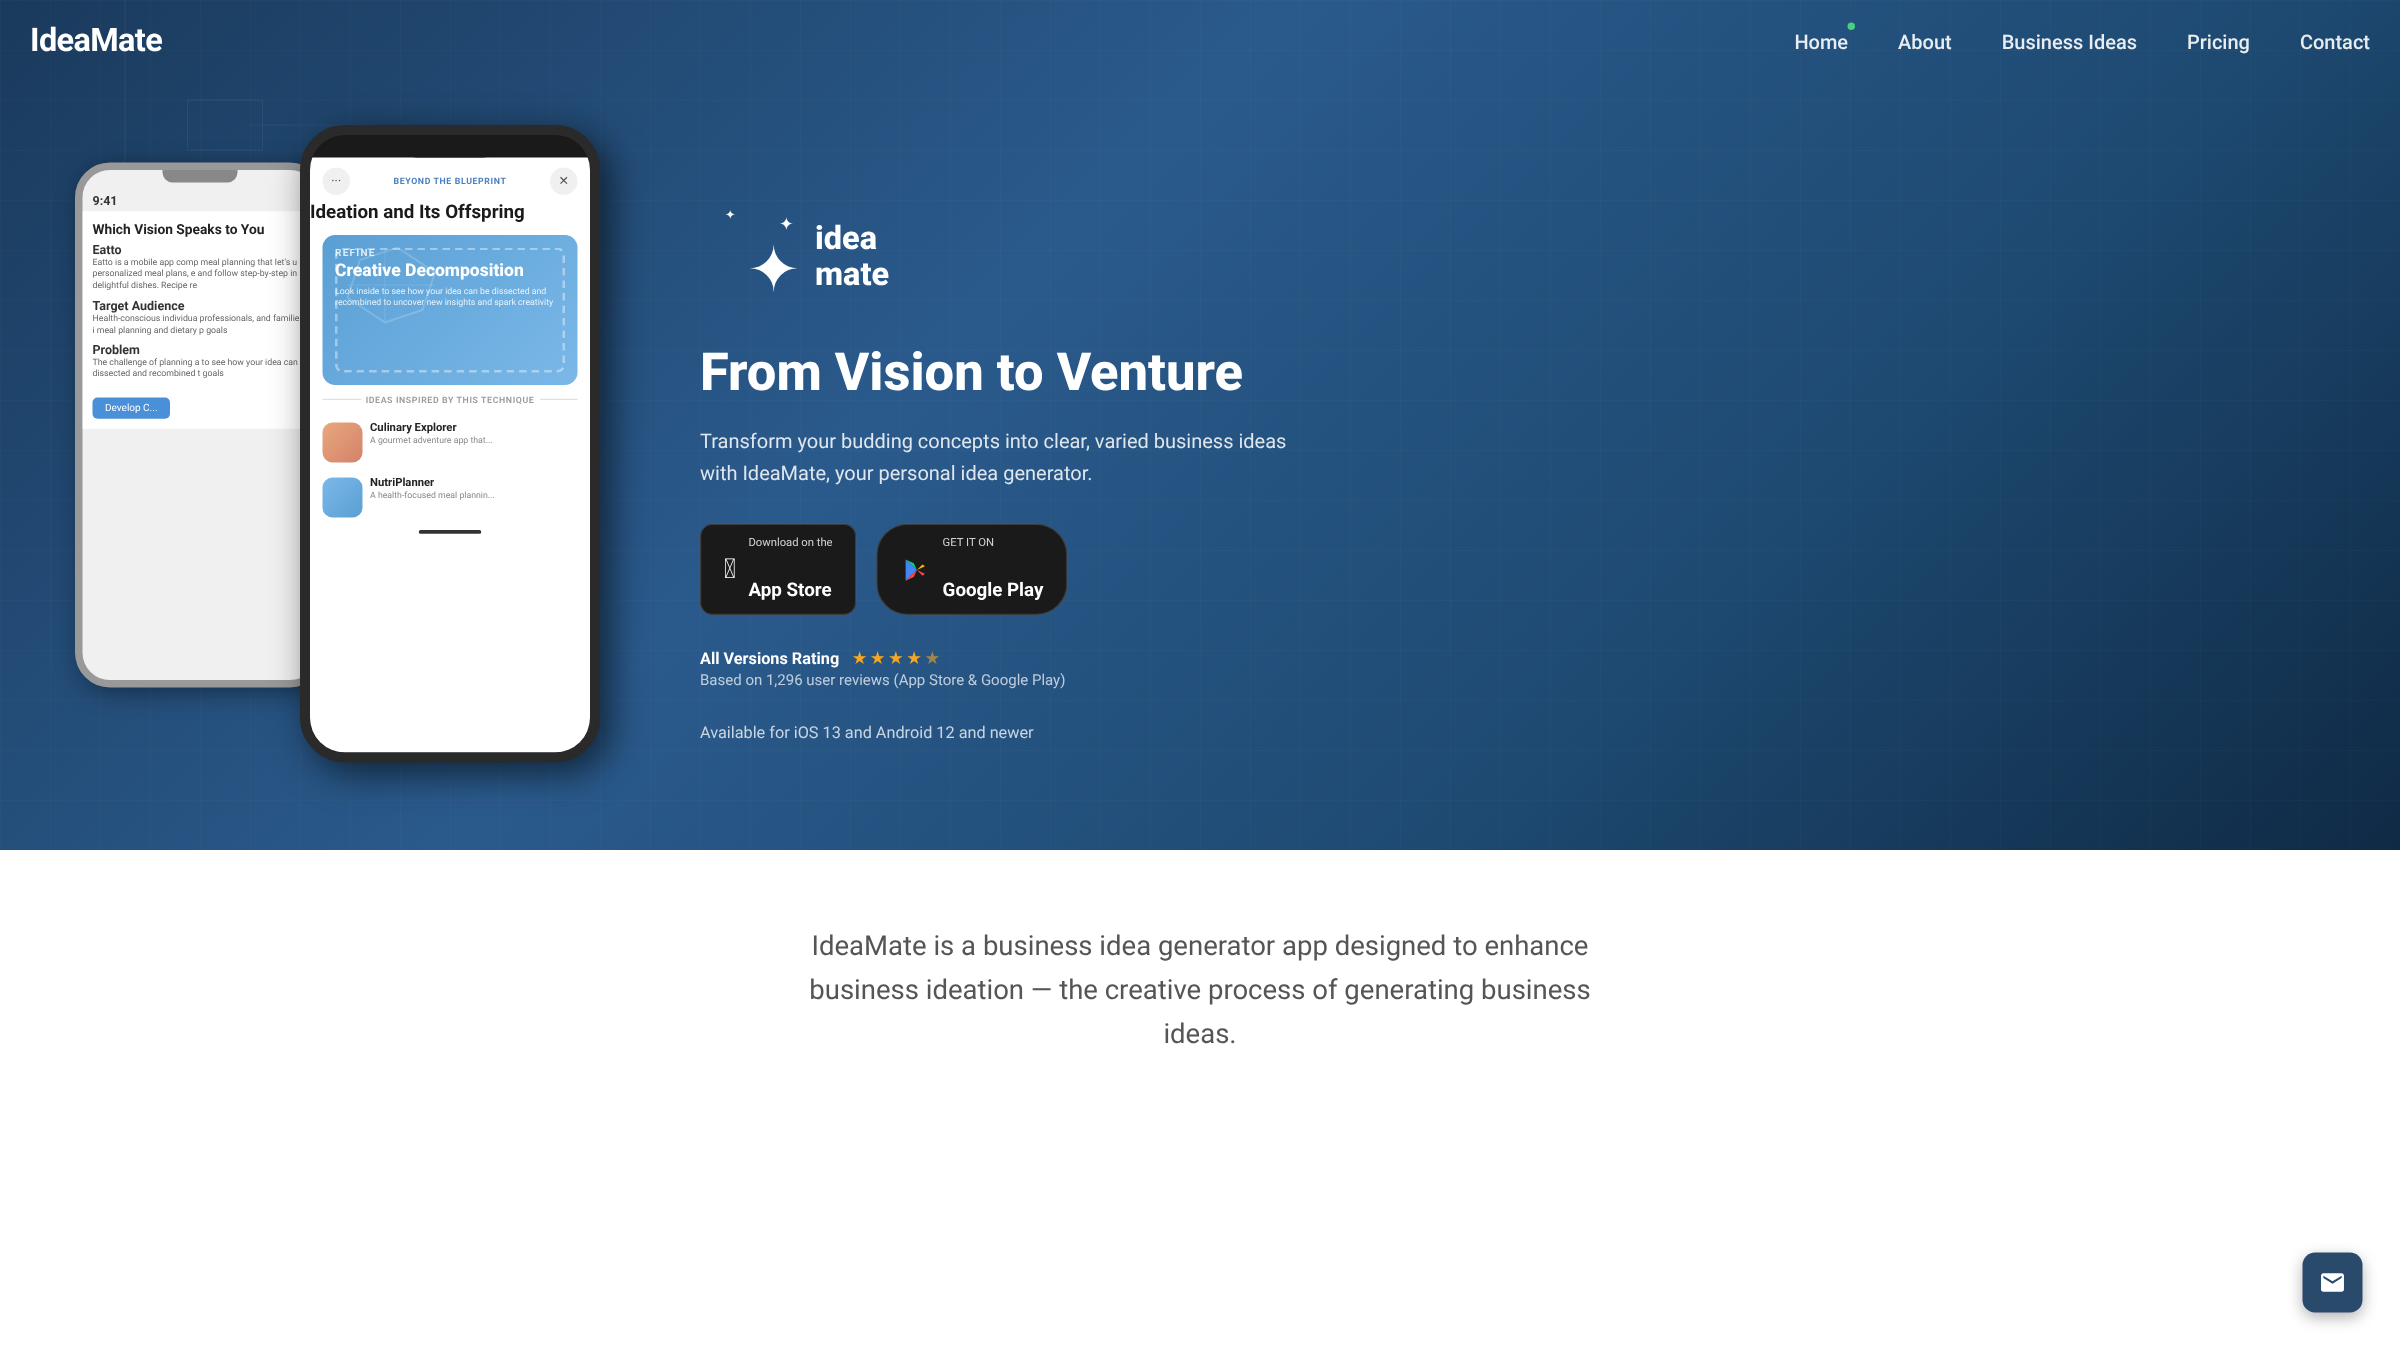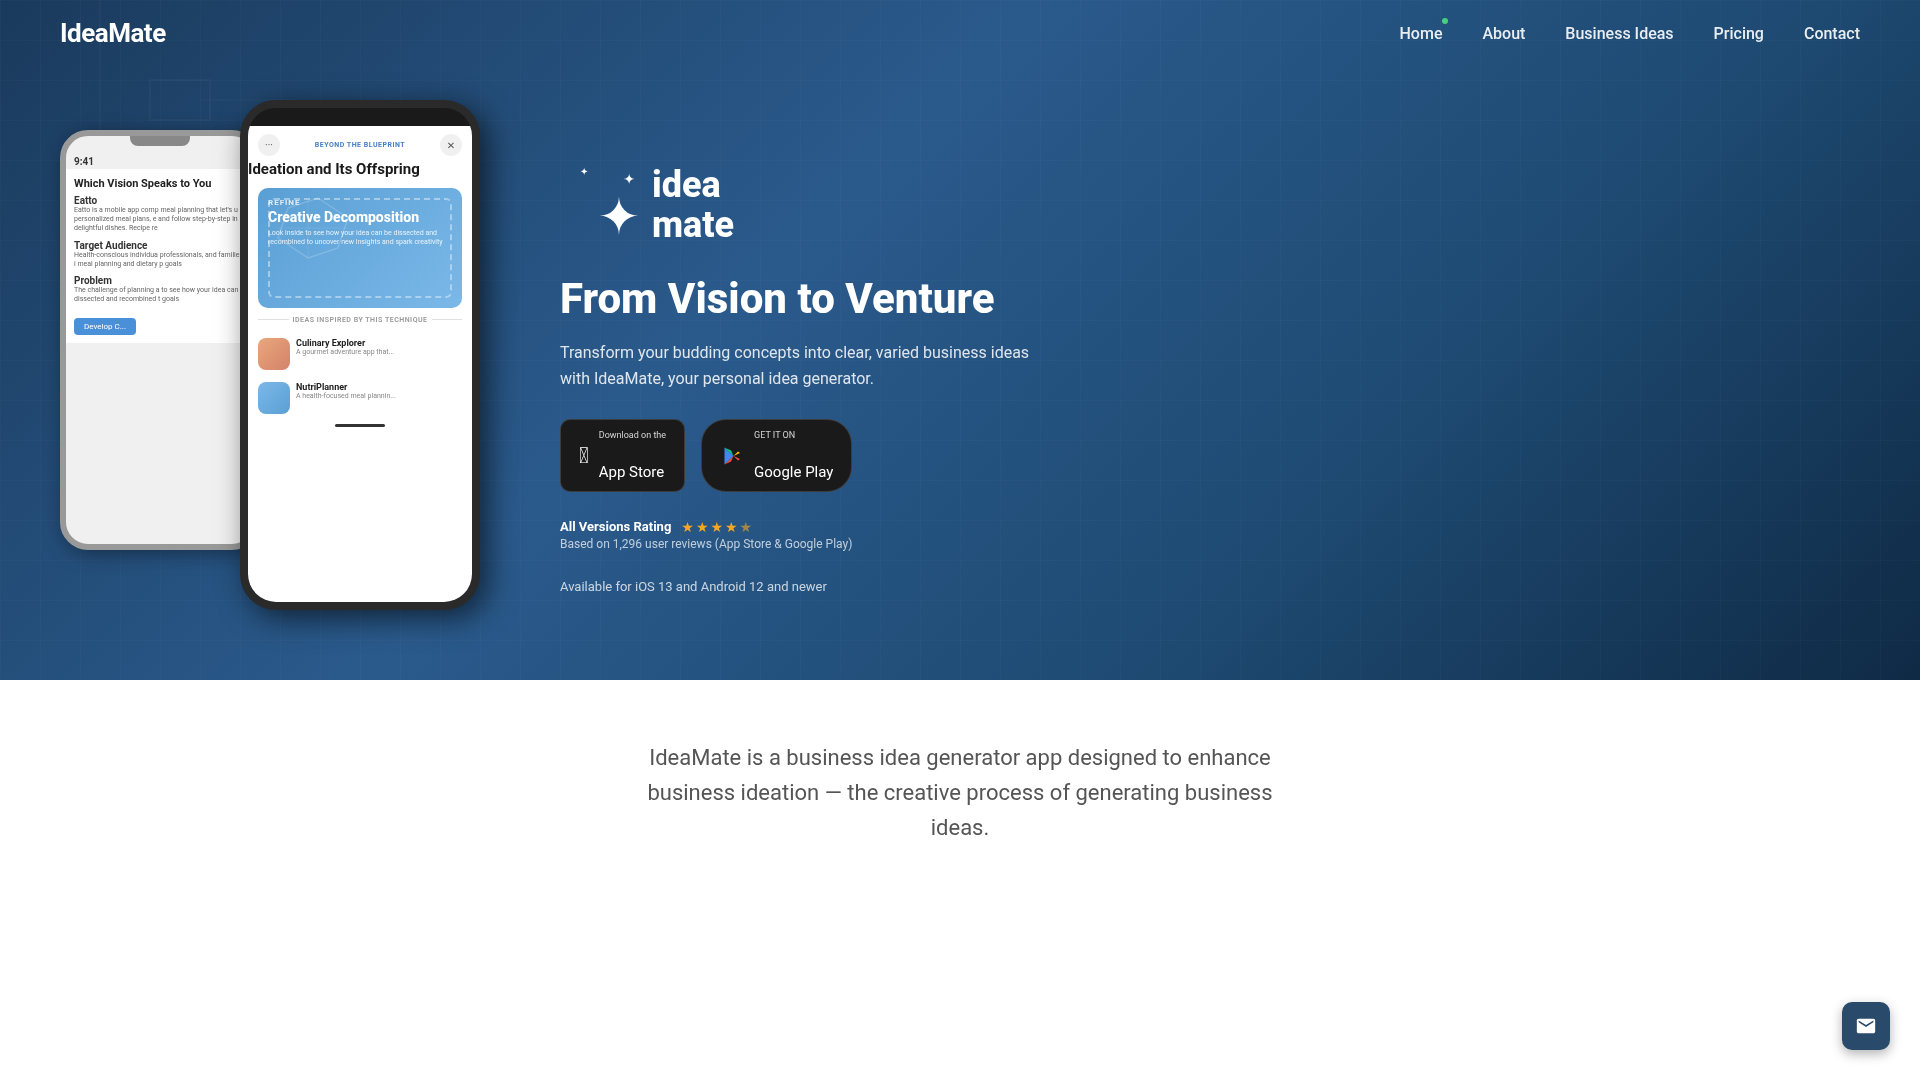"IdeaMate" .navbar { padding: 18px 60px -> 18px 24px }
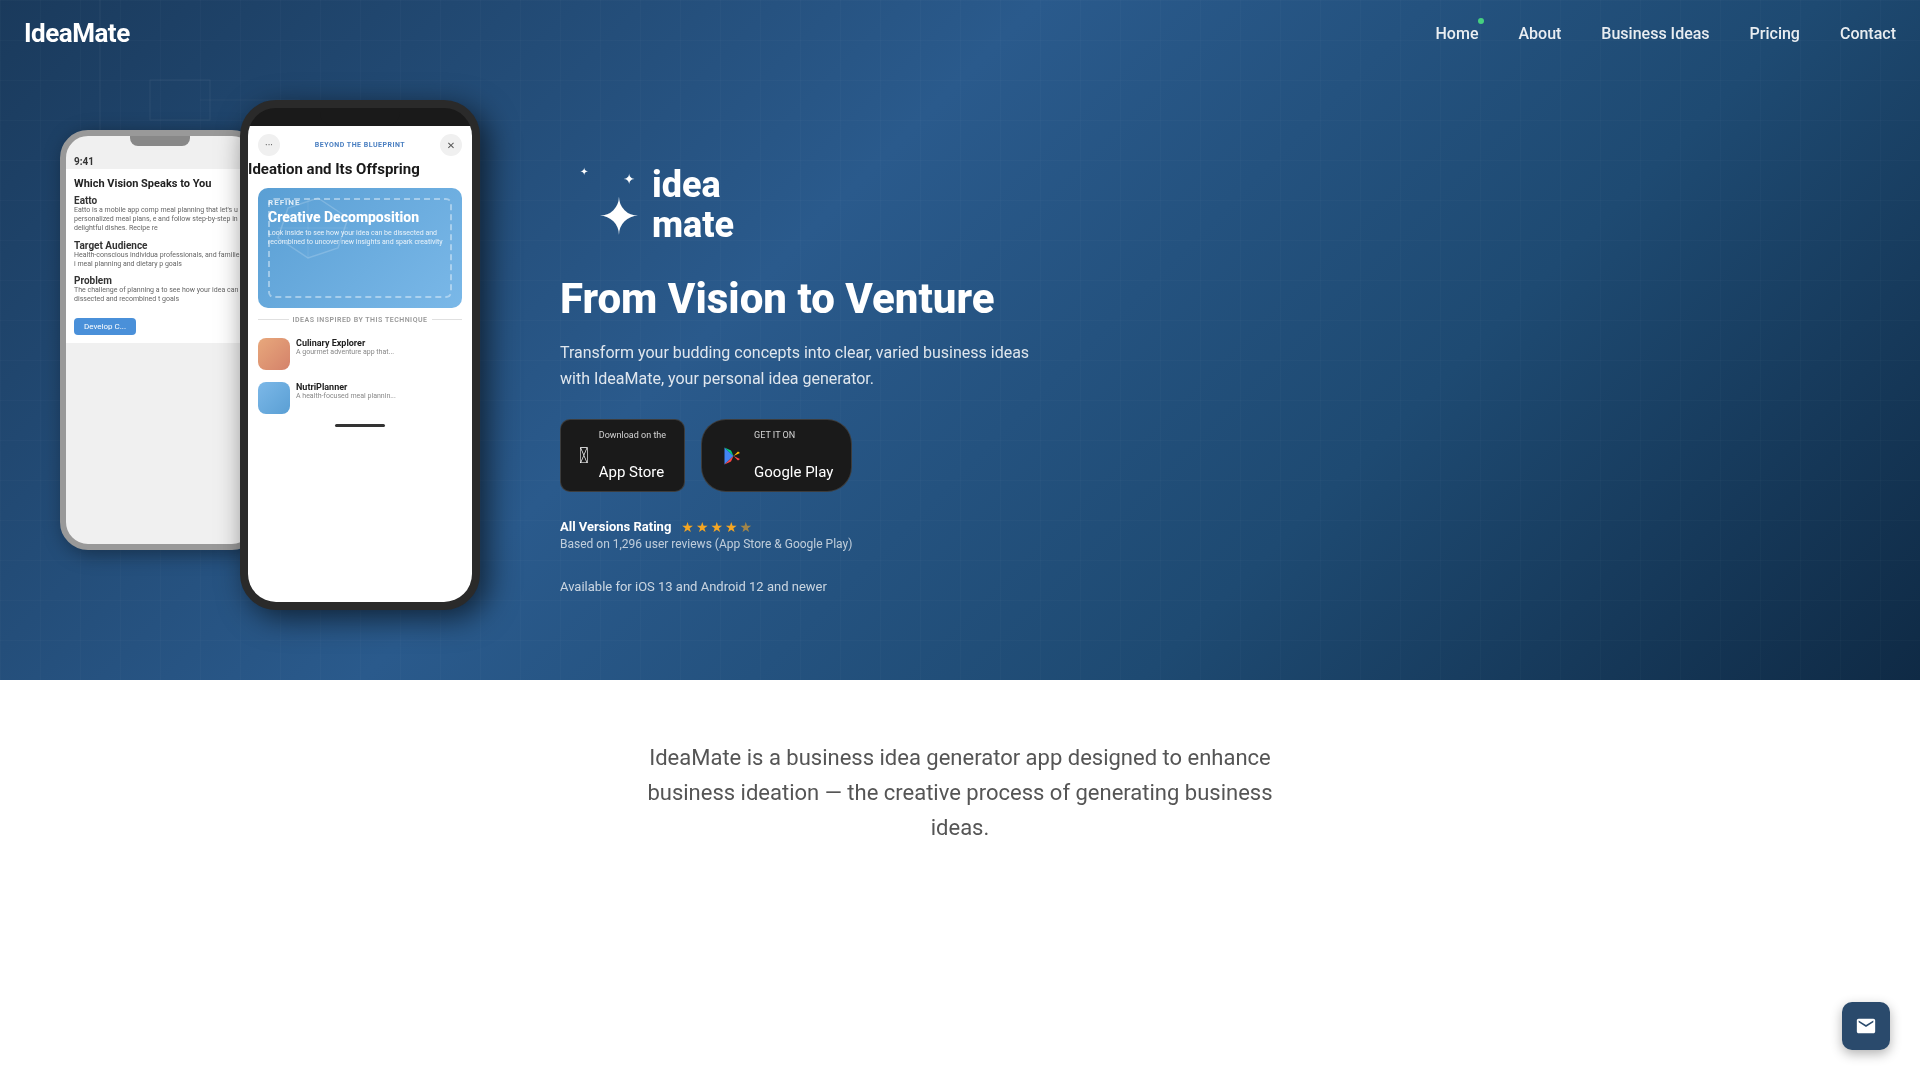"idea" .app-logo-text { font-size: 36px -> 26px }
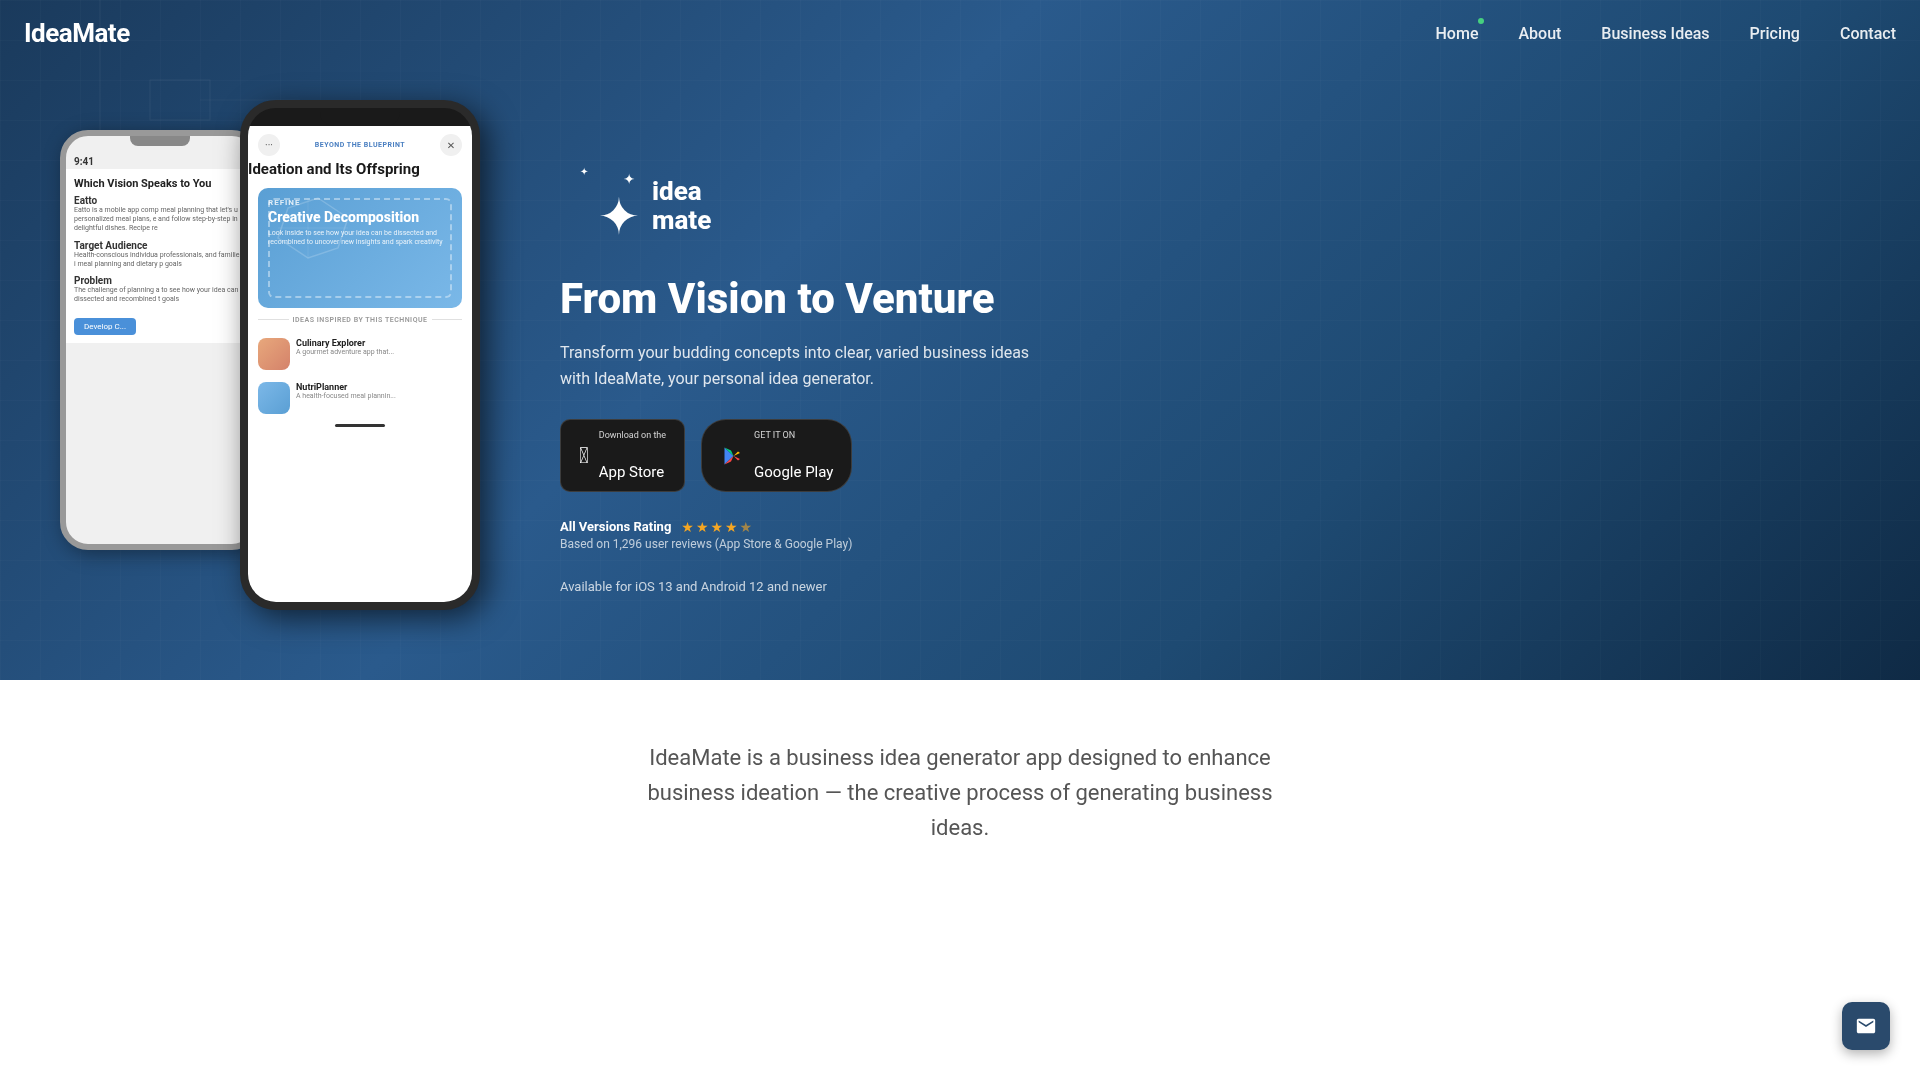"App Store" .store-btn-text-large { font-weight: 400 -> 700 }
